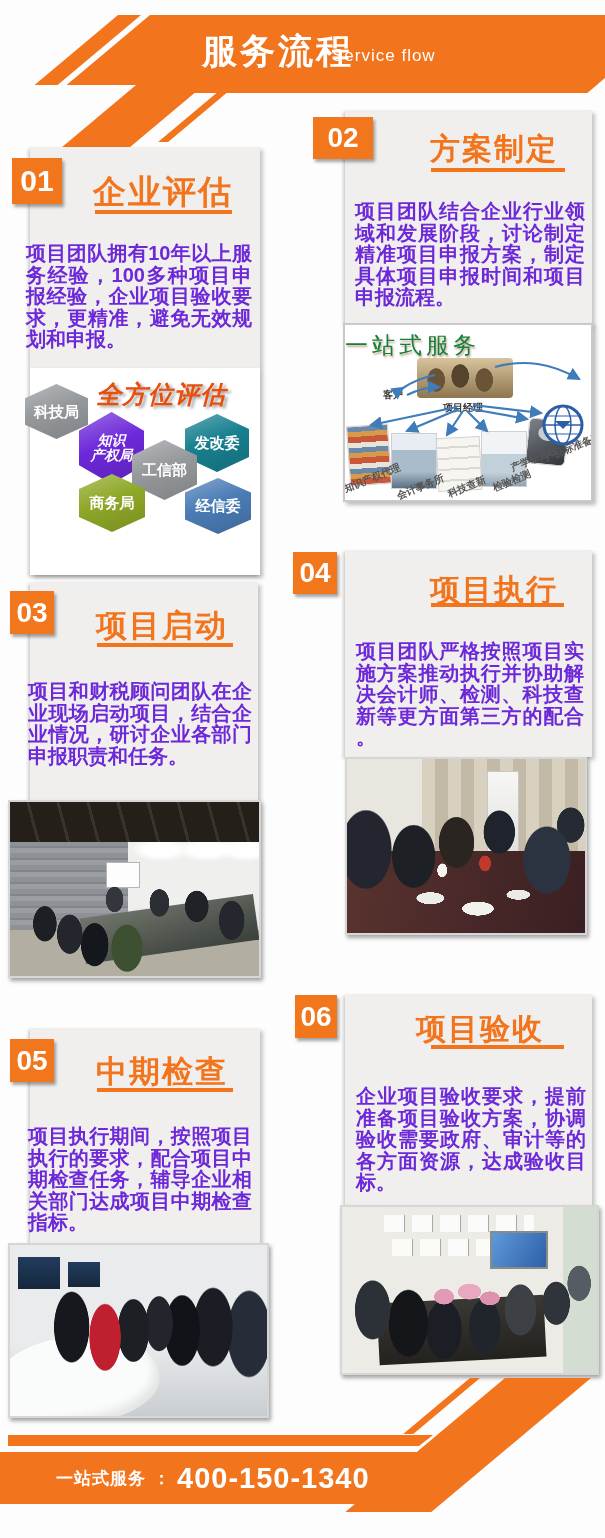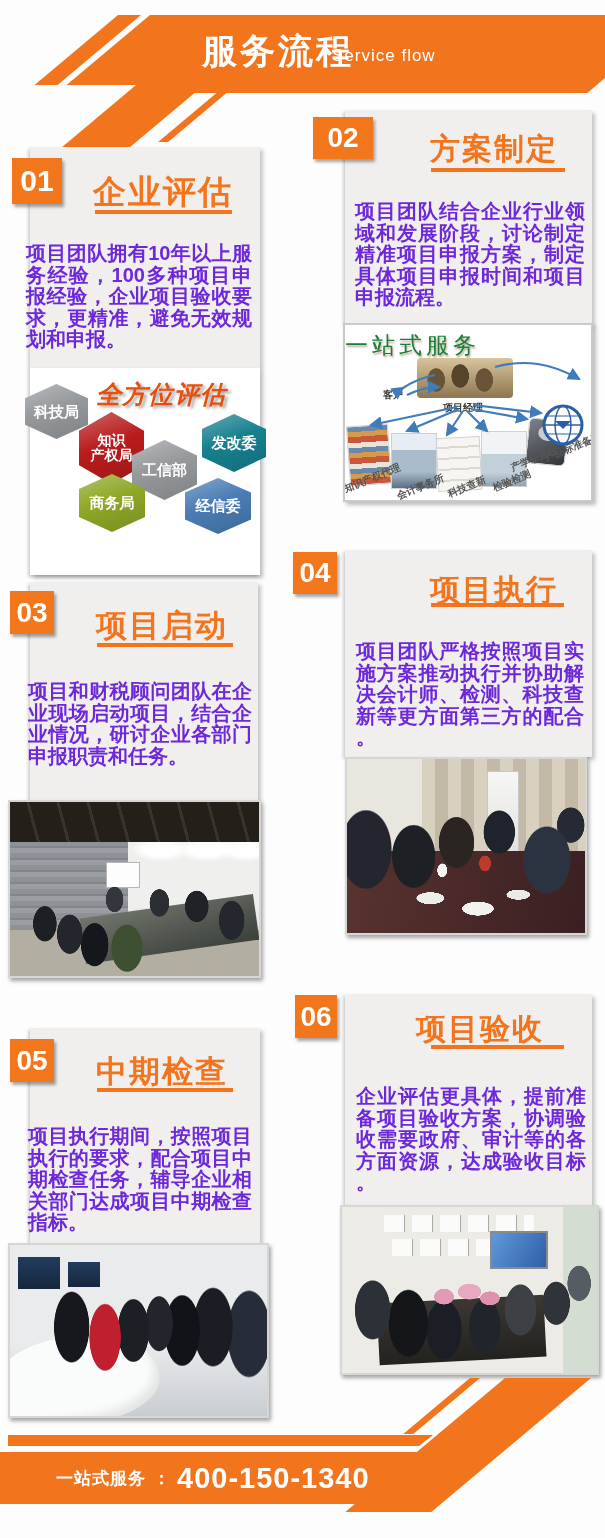"知识" div.hex { background-color: #b91c1c -> #6d28d9; font-style: none -> italic }
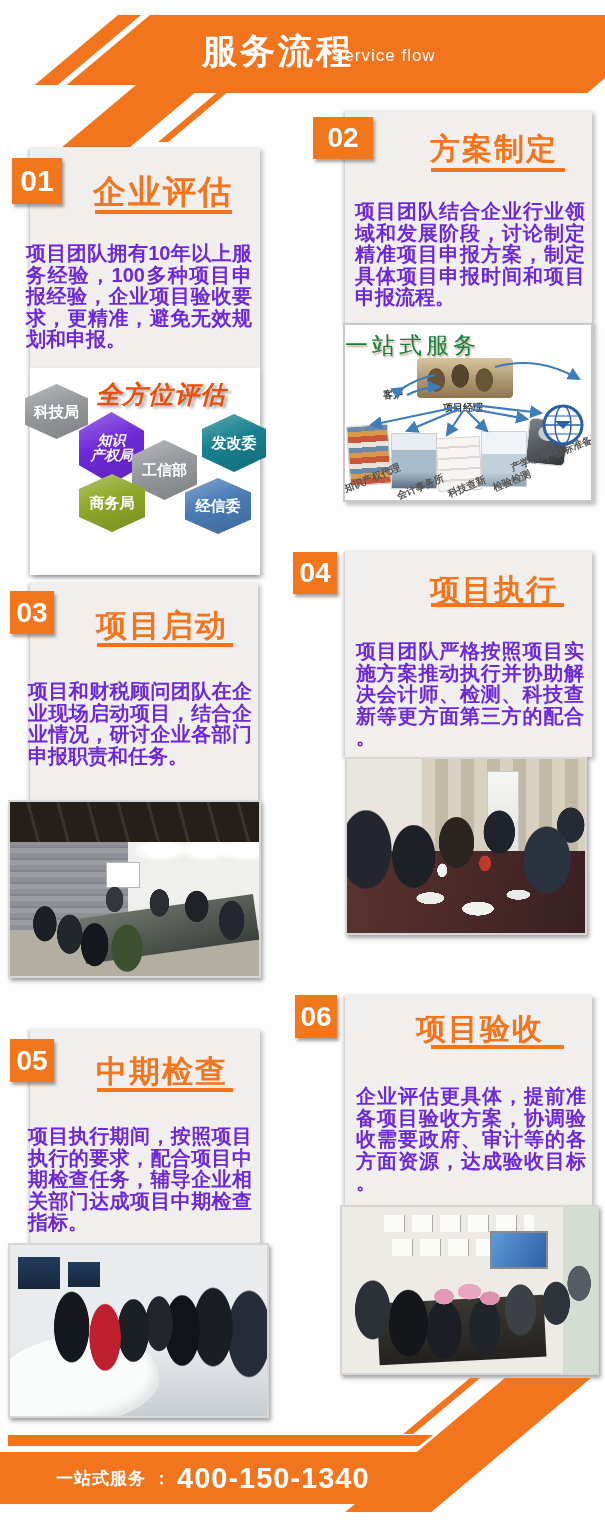"发改委" #hex3 { left: 172px -> 155px }
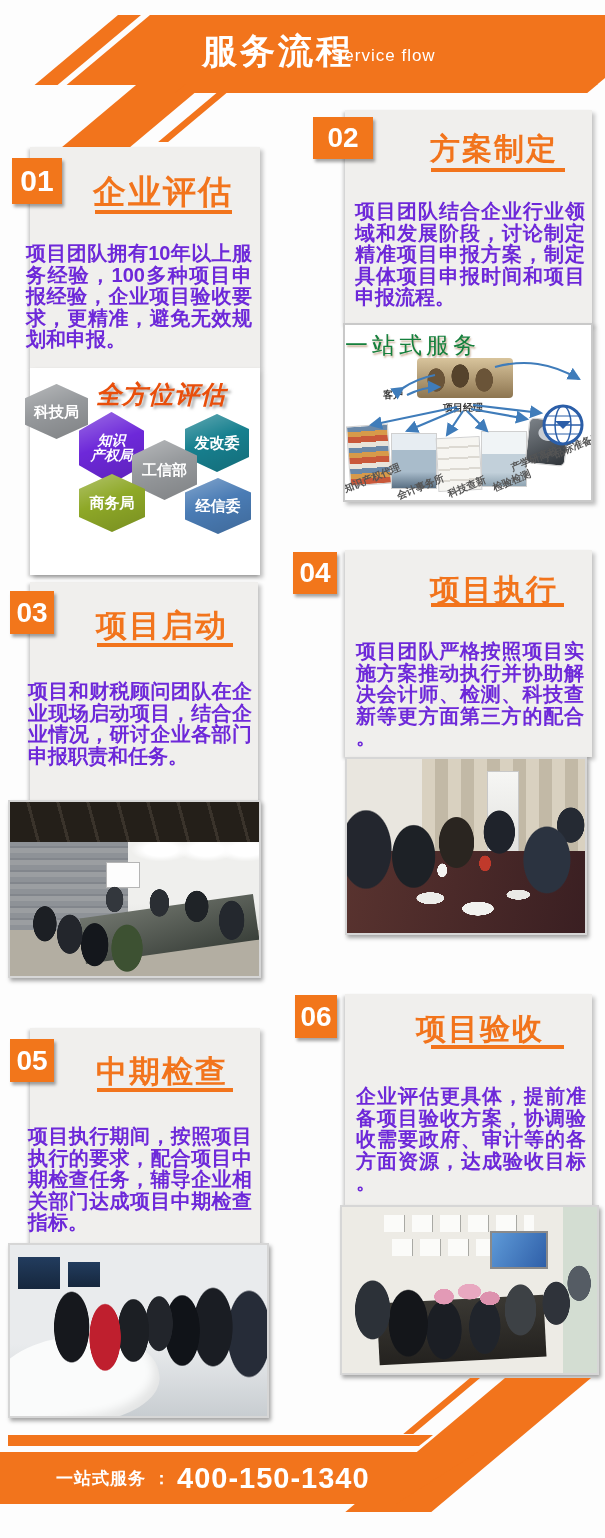"企业评估更具体，提前准备项目验收方案，协调验收需要政府、审计等的各方面资源，达成" div.cbody { text: 评估更具体 -> 项目验收要求 }
